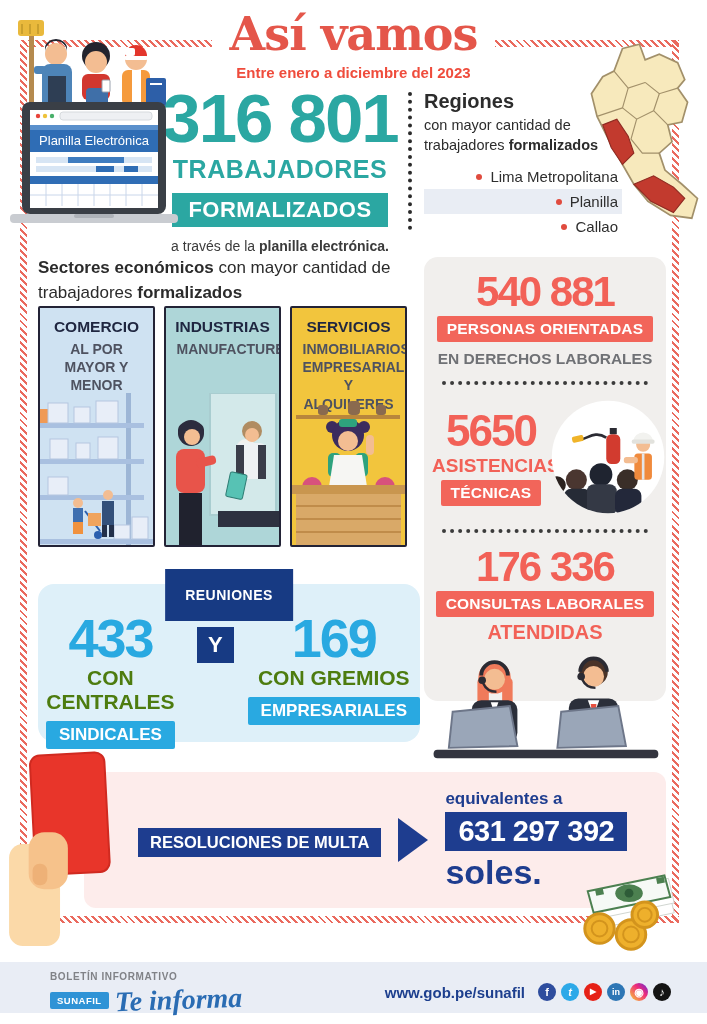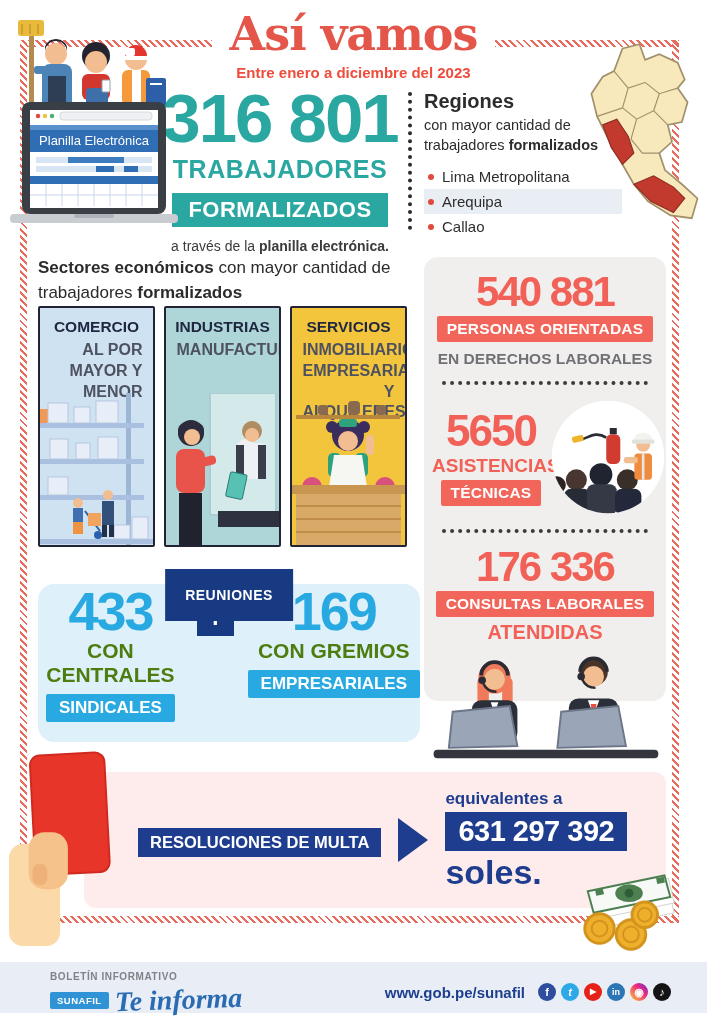"Lima Metropolitana" .regions li { justify-content: none -> flex-end }
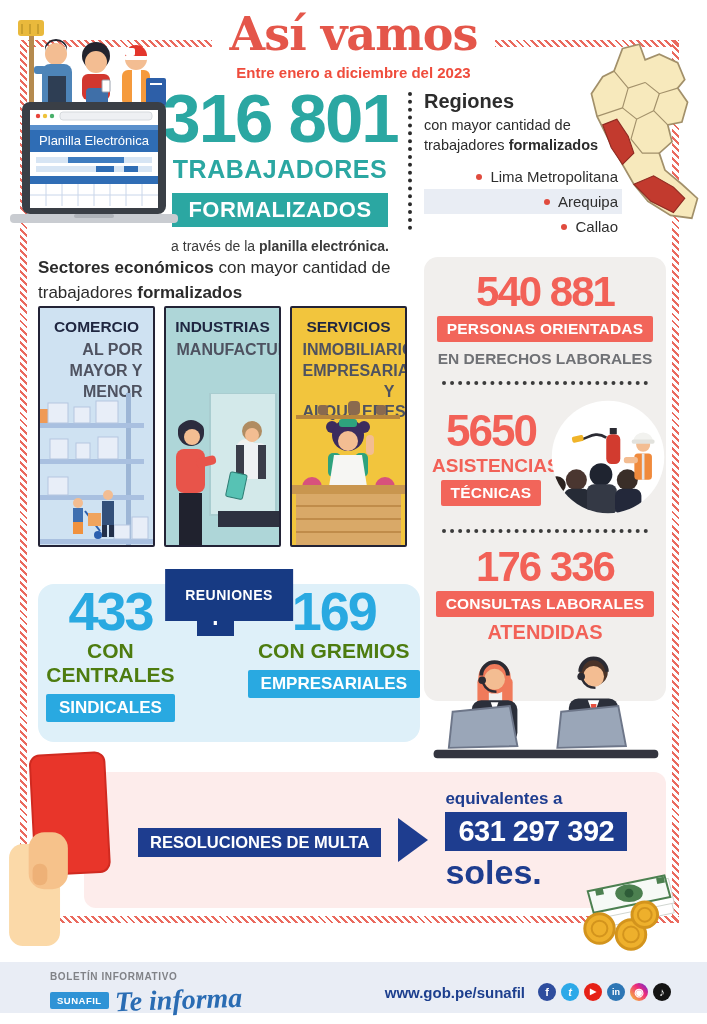"Arequipa" span { text: Arequipa -> Planilla }
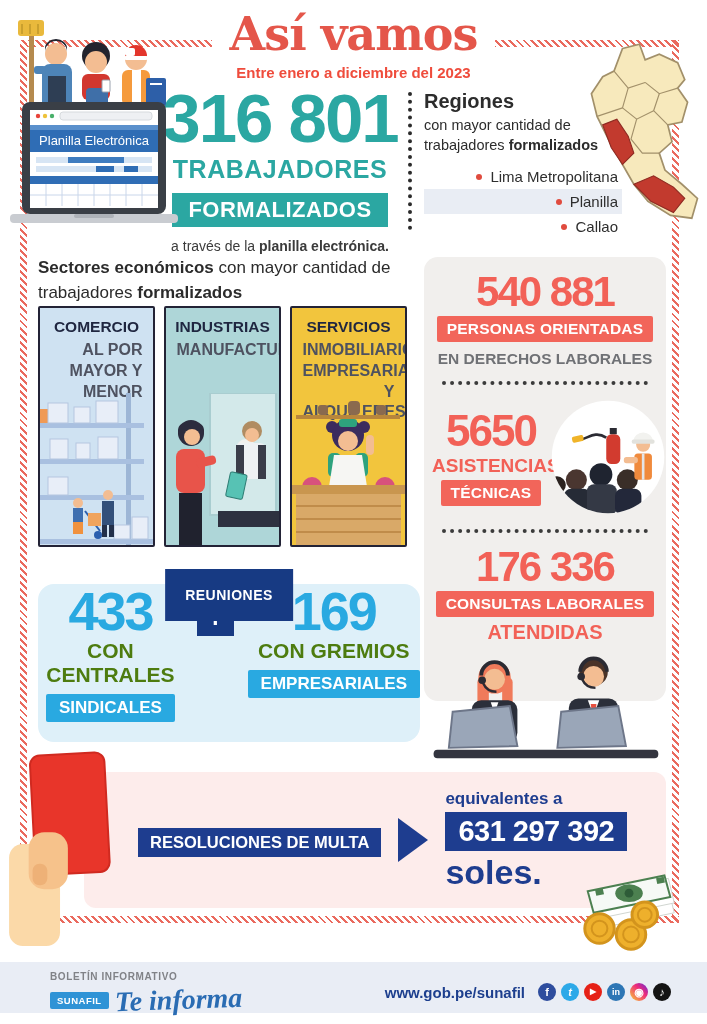"AL POR MAYOR Y MENOR" .card .cs { font-size: 16px -> 14px; text-align: right -> none }
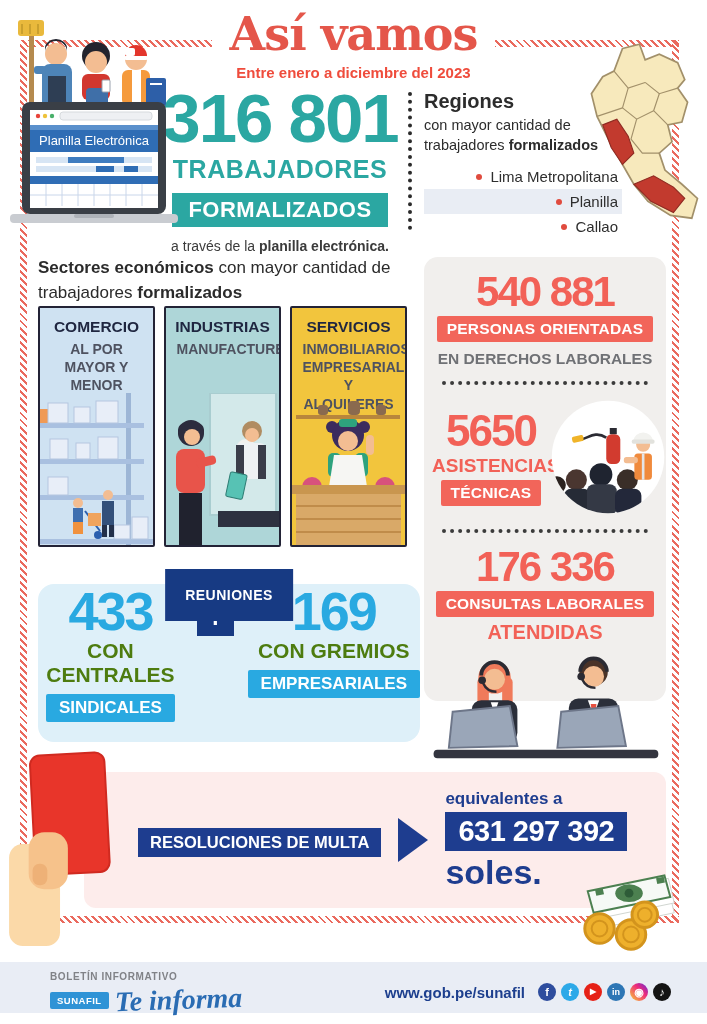"433" .reu-row { margin-top: none -> 27px }
